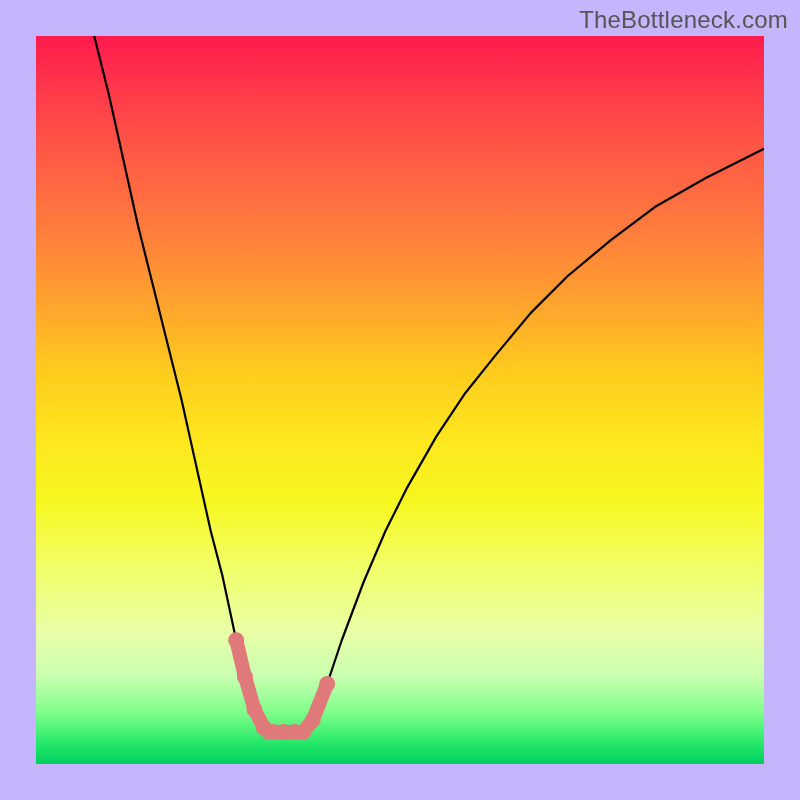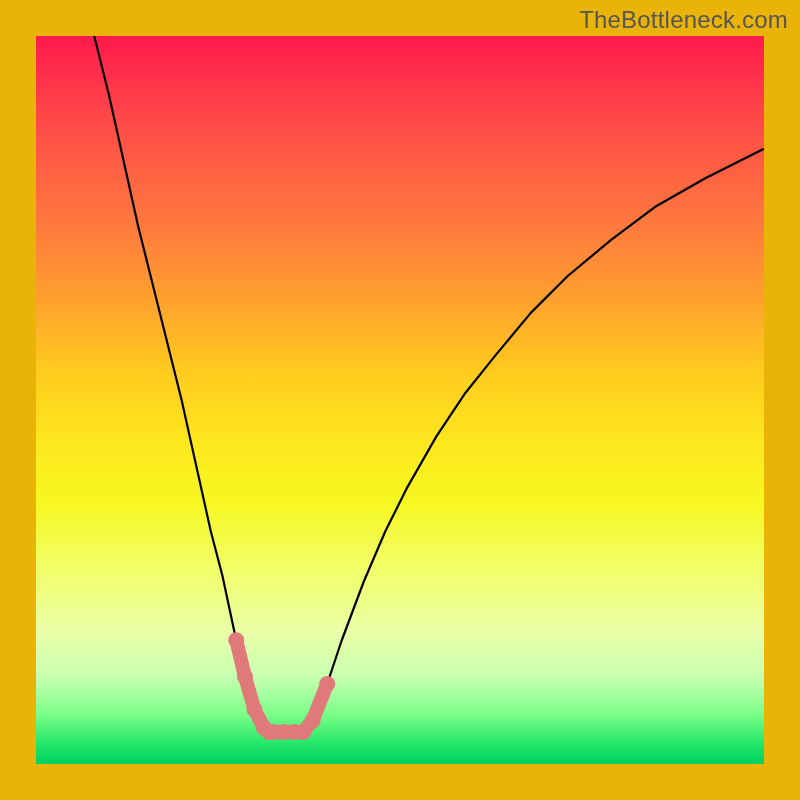"TheBottleneck.com" .outer { background: #eab308 -> #c4b5fd }
